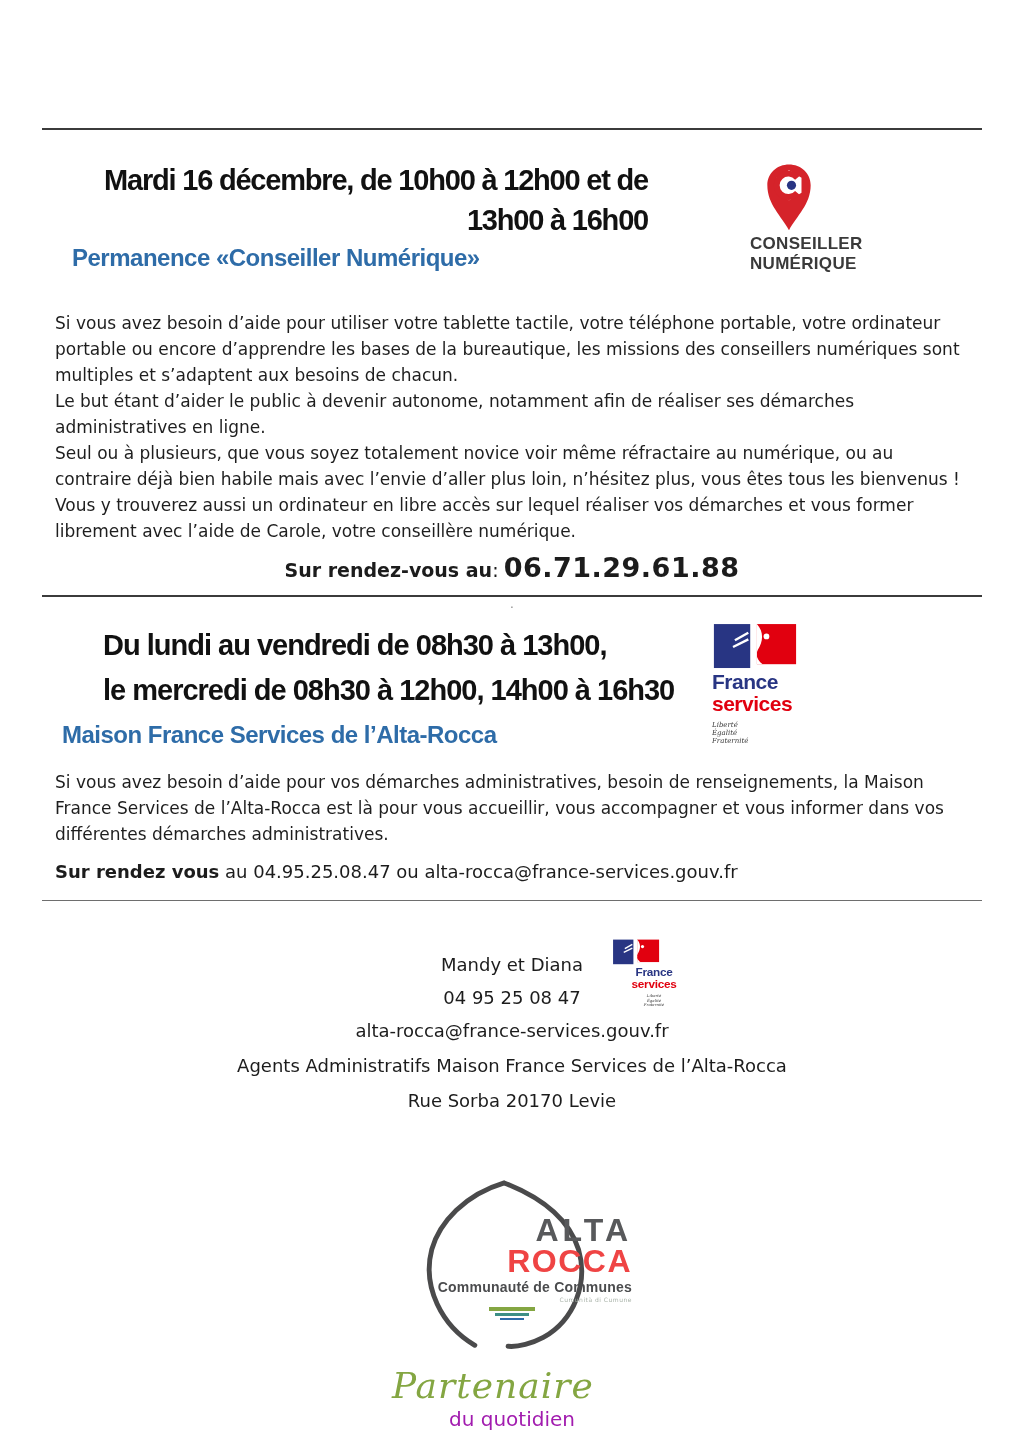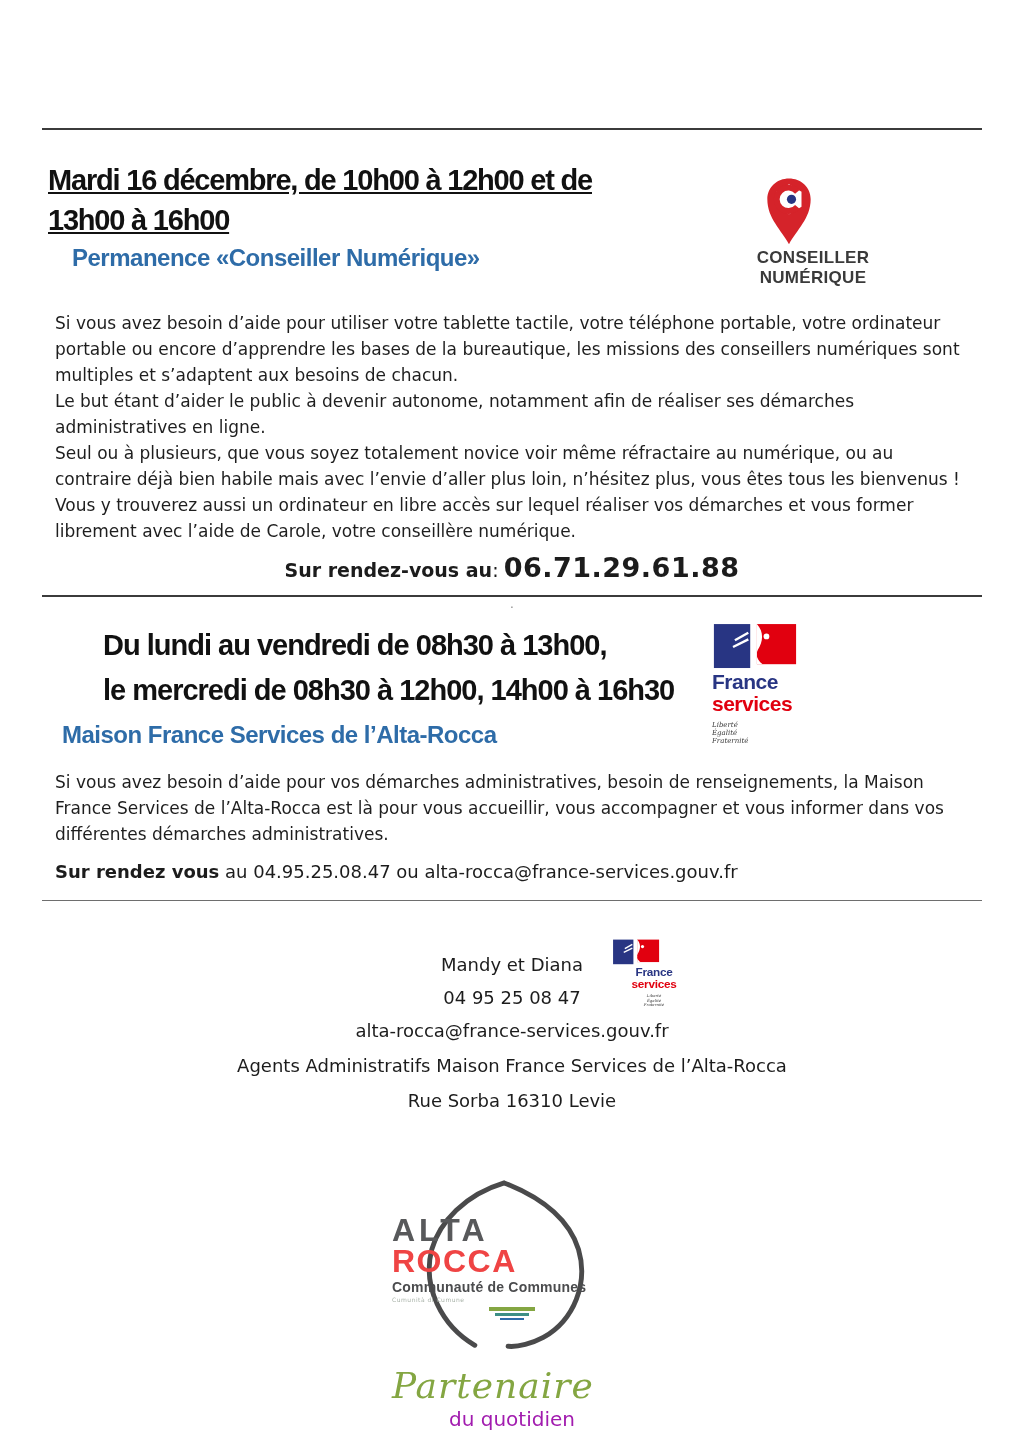"Mardi 16 décembre, de 10h00" .s1-heading { text-align: left -> right; text-decoration: underline -> none }
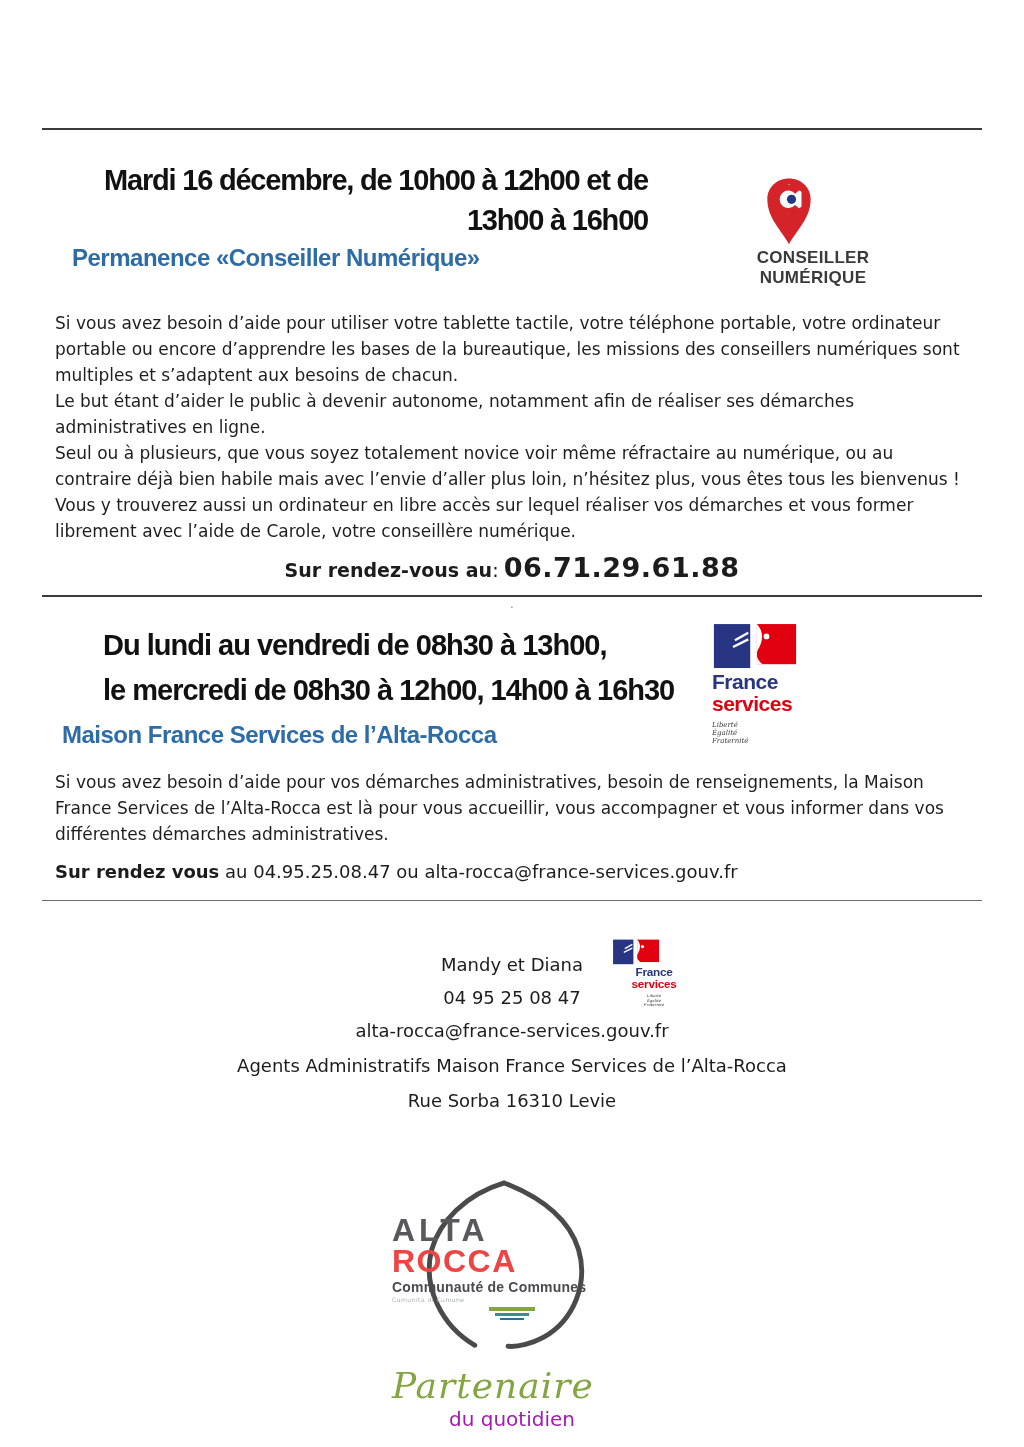"CONSEILLER" .cn-logo { text-align: center -> left; top: 16px -> 2px }
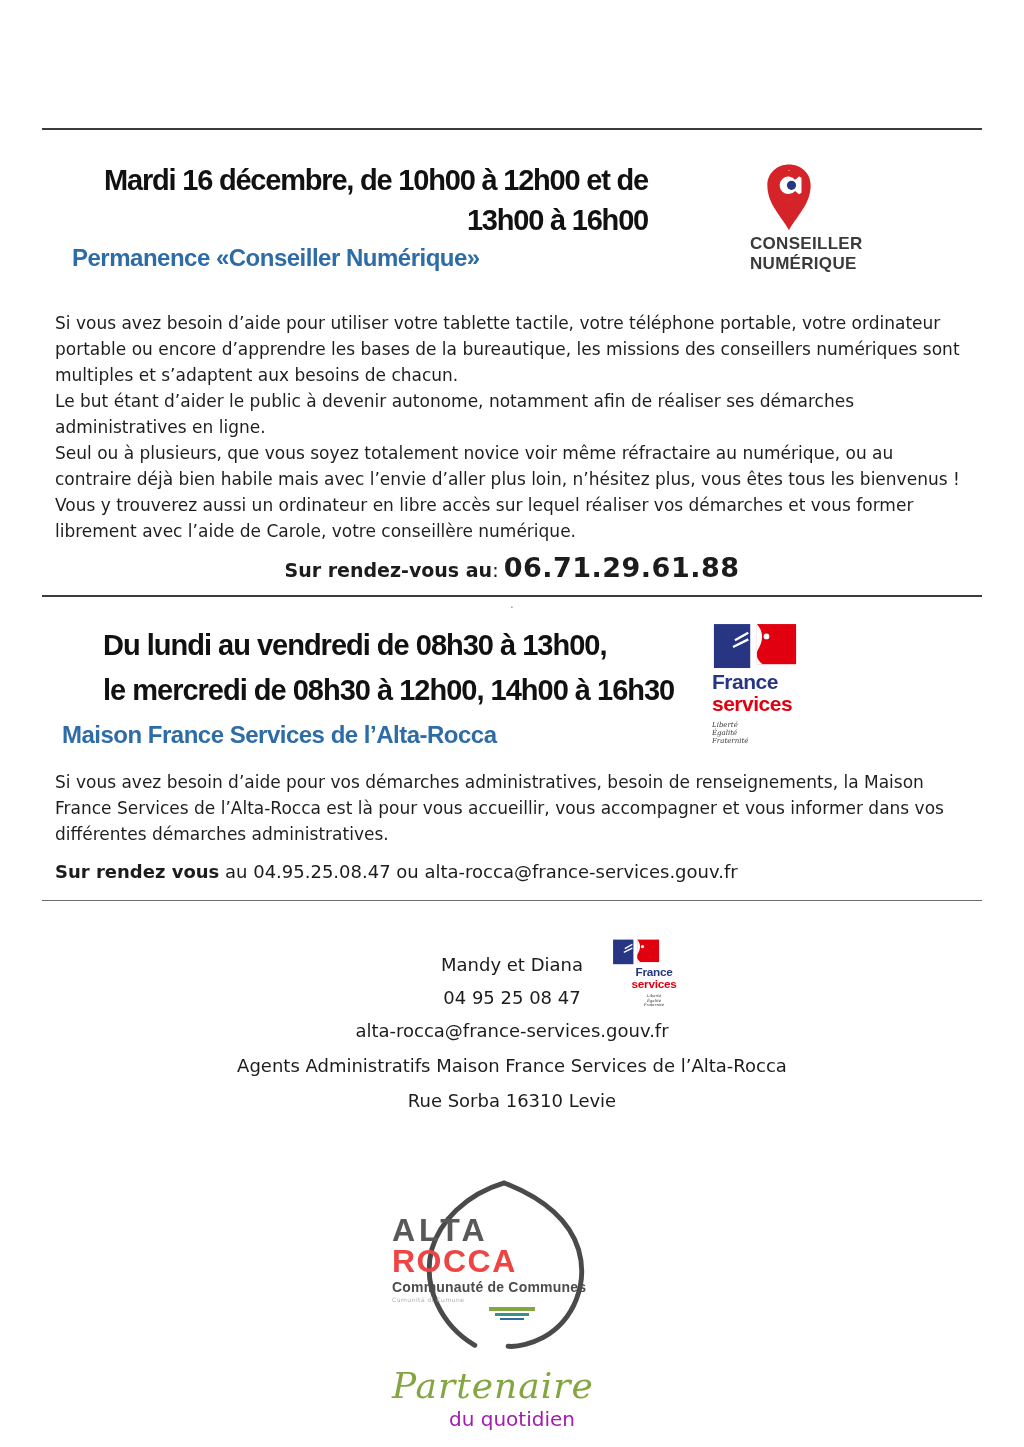"Rue Sorba 16310 Levie" div.footer-line { text: 16310 -> 20170 }
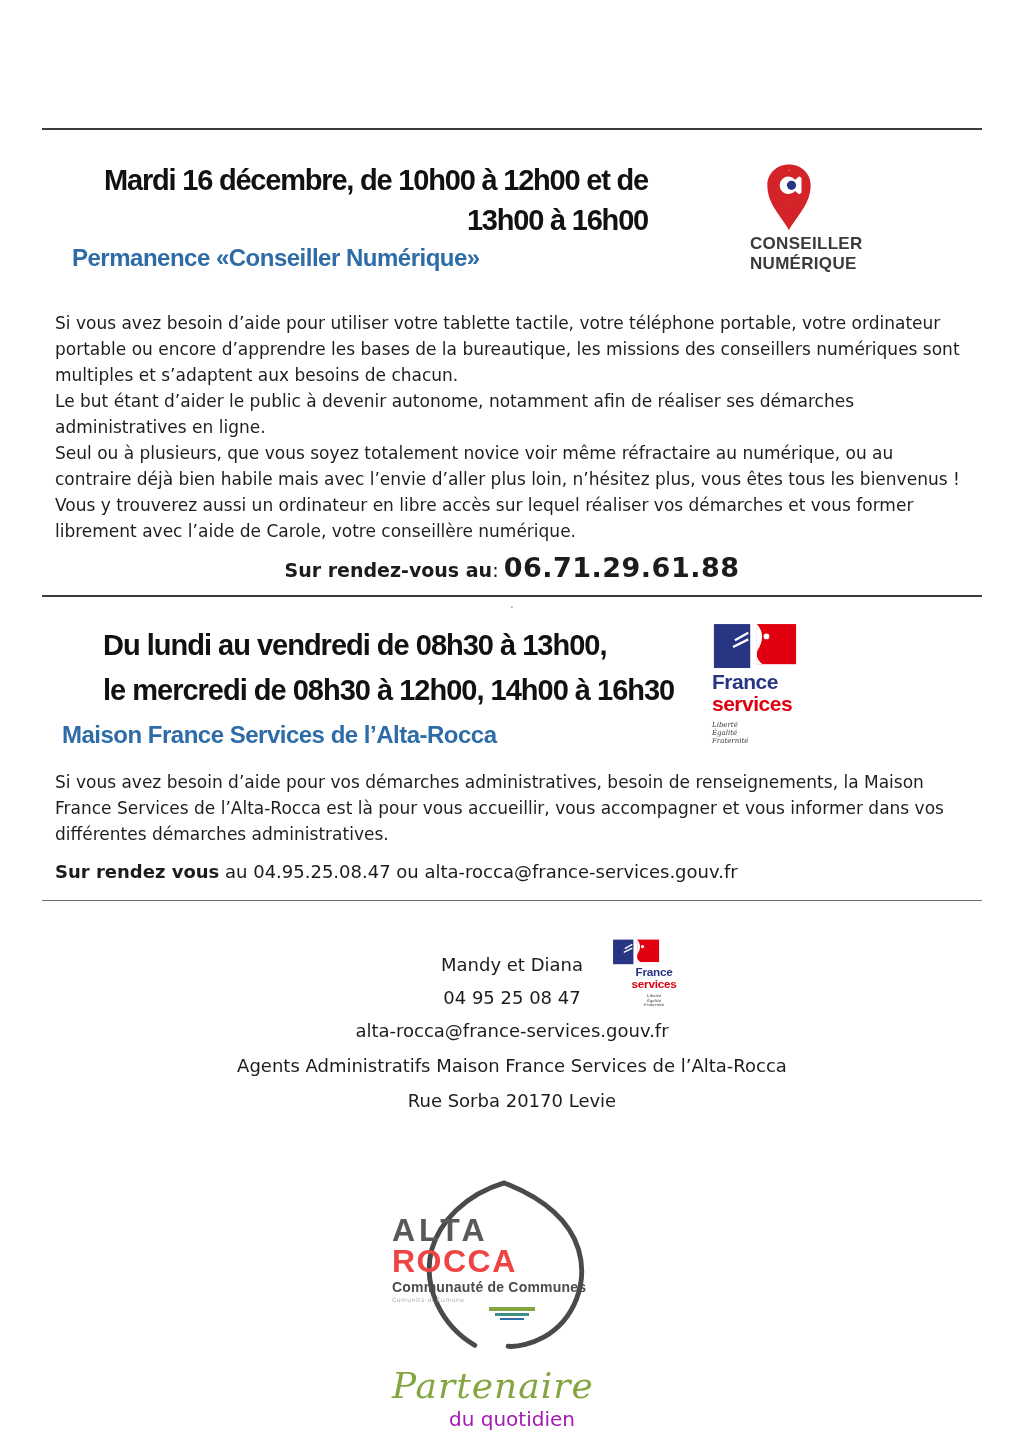"ALTA" .ar-text { text-align: left -> right }
